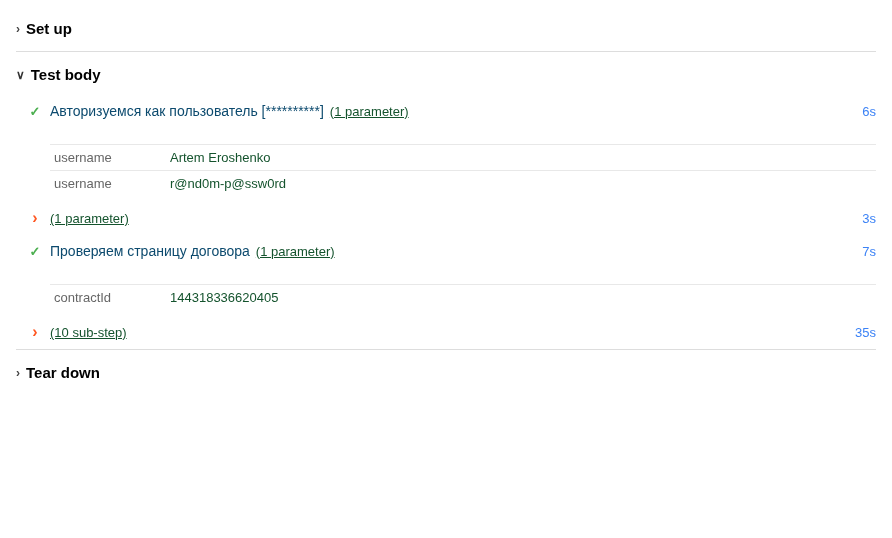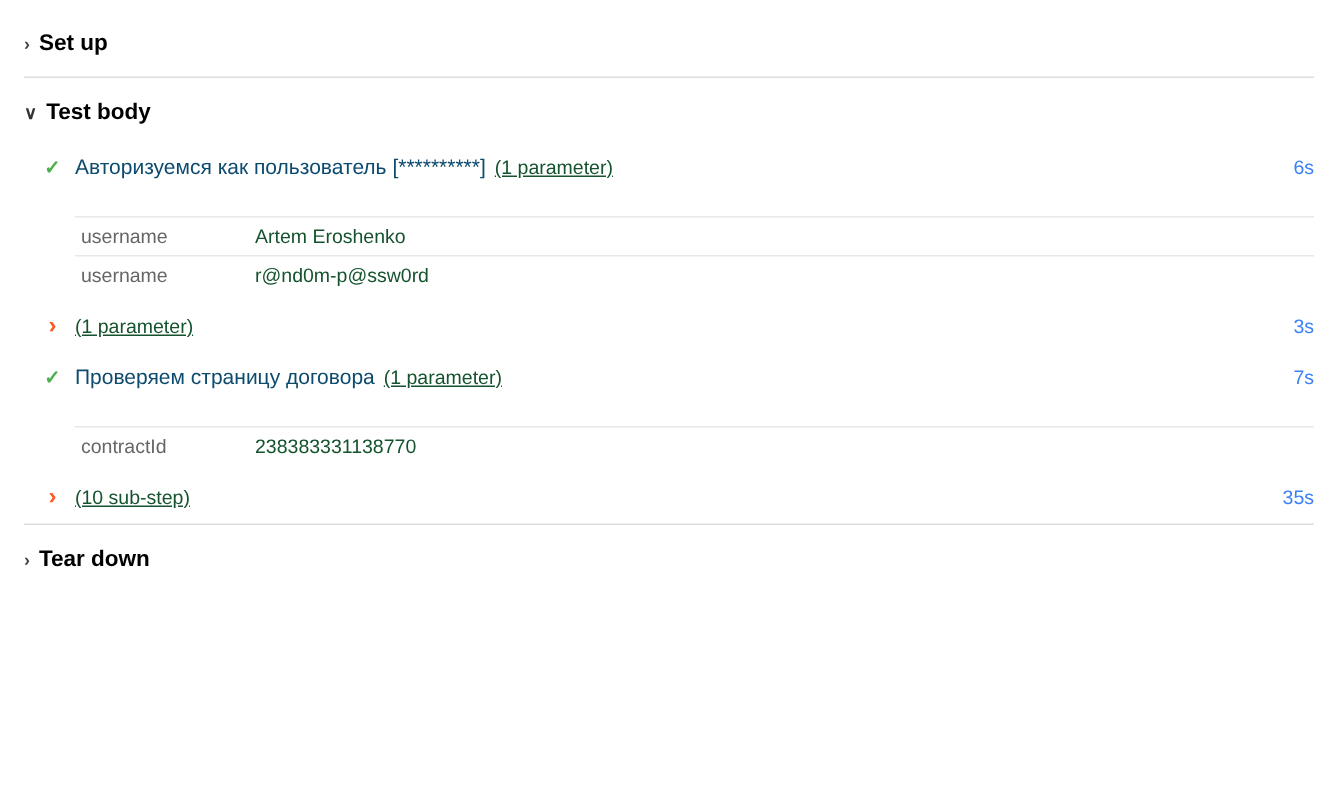"238383331138770" td { text: 238383331138770 -> 144318336620405 }
